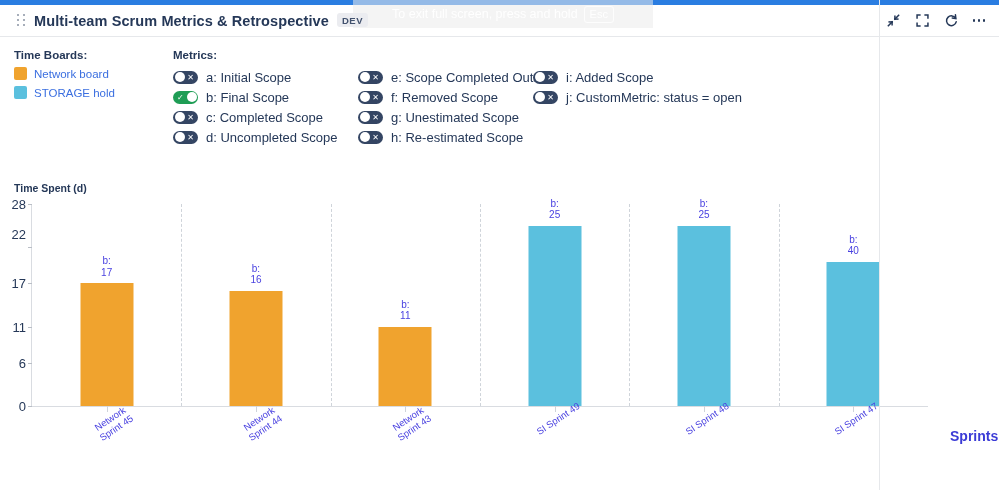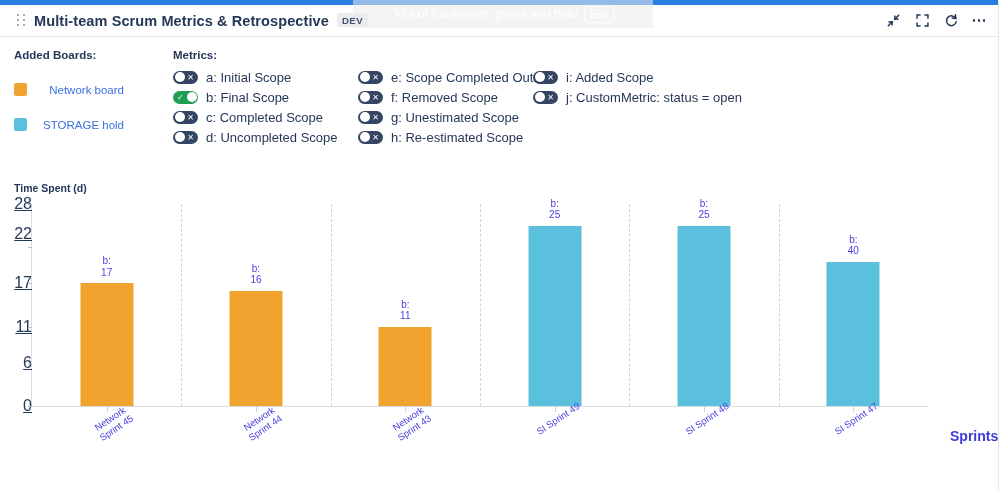"Multi-team Scrum Metrics & Retrospective" .app { width: 999px -> 880px }
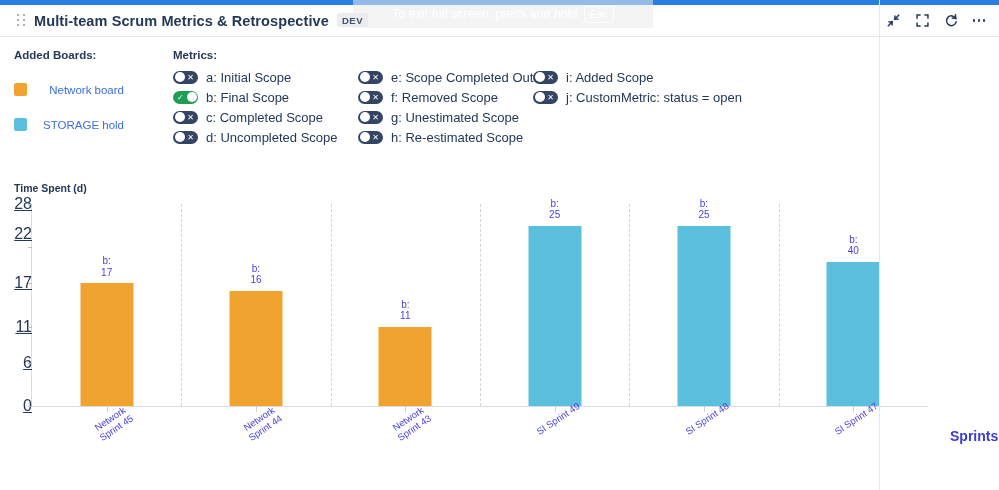"Added Boards:" div.ctl-label { text: Added -> Time }
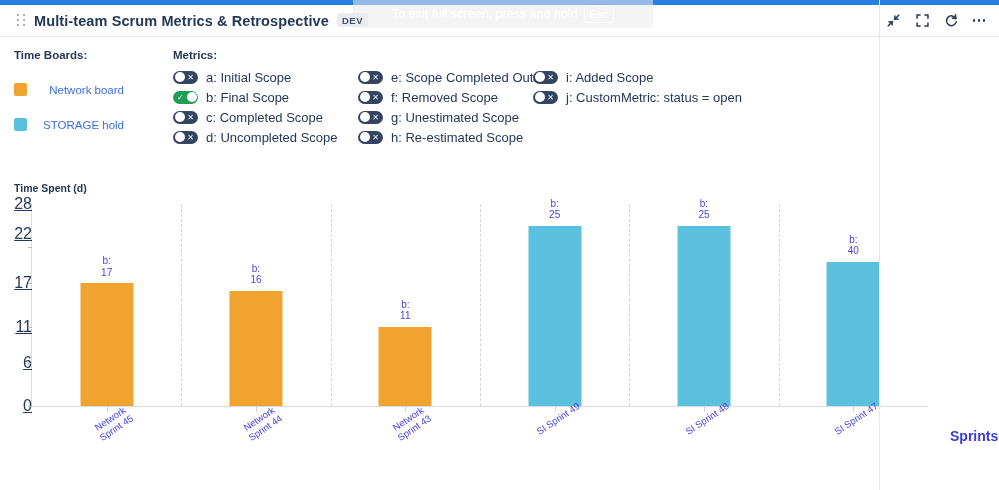"Network board" .board-row { justify-content: space-between -> none; margin-top: 22px -> 6px }
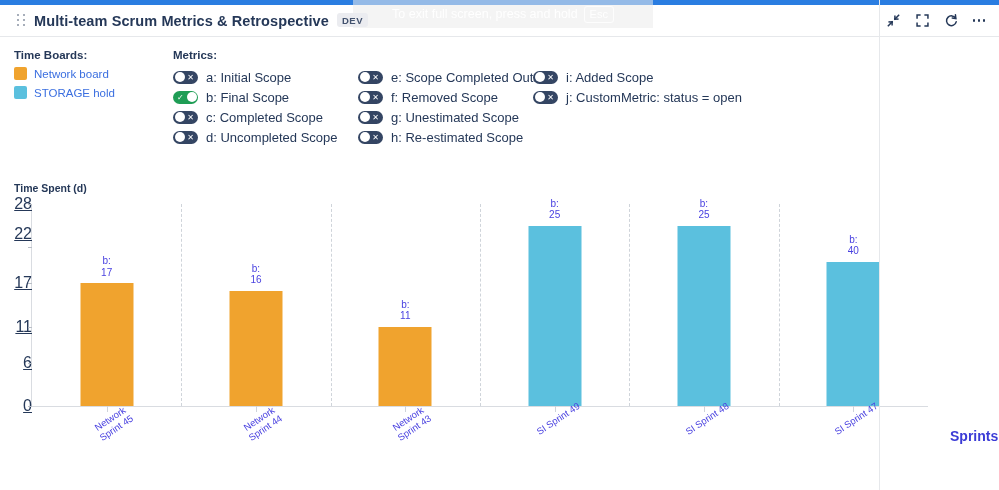"28" .ytick { font-size: 16px -> 13px; margin-right: none -> 6px; text-decoration: underline -> none }
